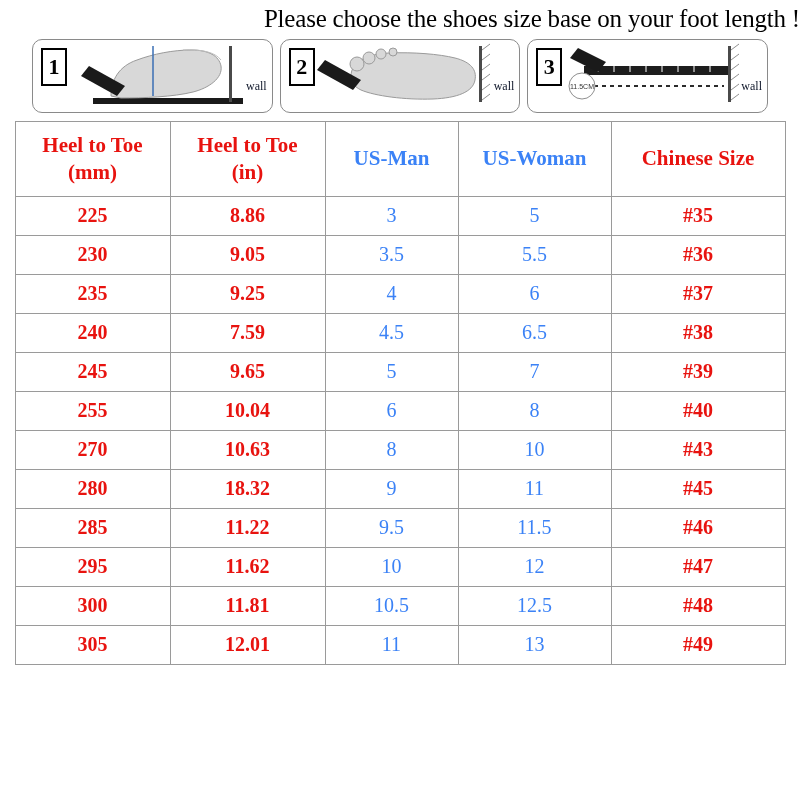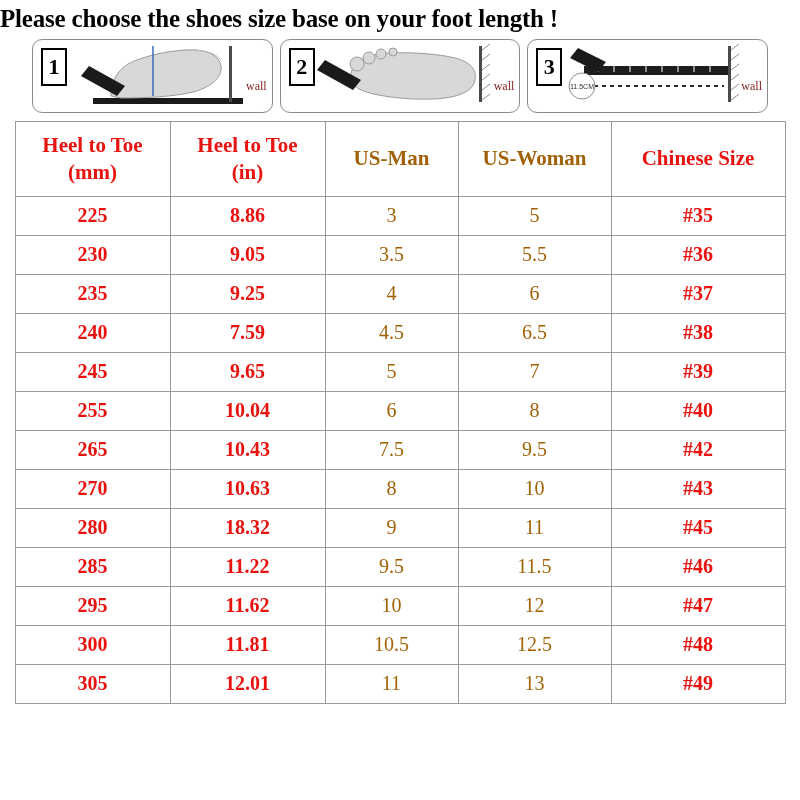"Please choose the shoes size" .headline { font-weight: 700 -> 400; text-align: left -> right }
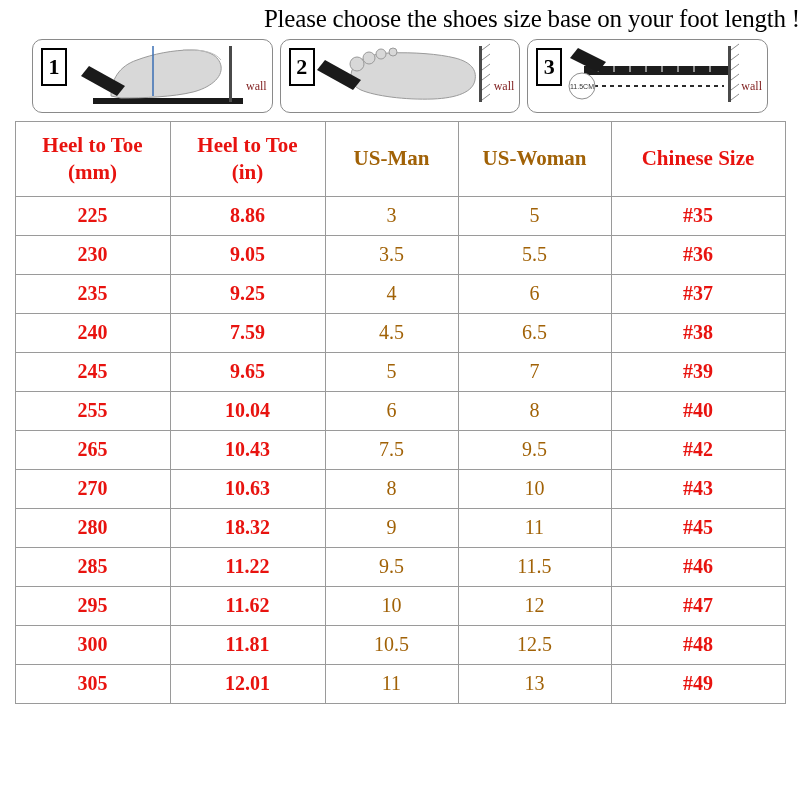"wall" .step-wall-label { color: #7f1d1d -> #0f172a }
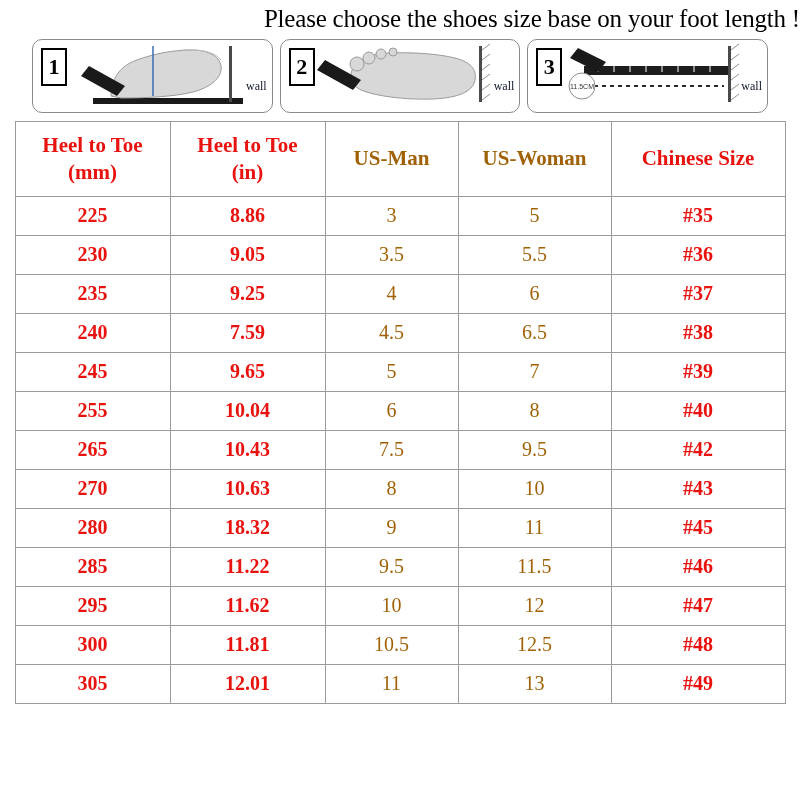"US-Man" th.black, td.black { color: #a16207 -> #3b82f6 }
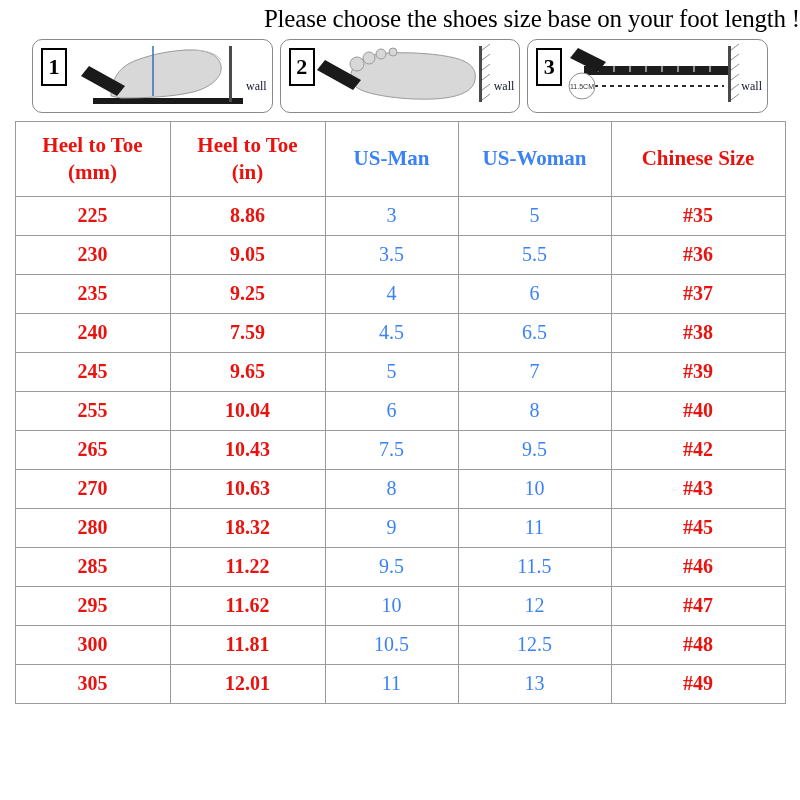"265" tr { html: <tr> <td>265</td> <td>10.43</td> <td>7.5</td> <td>9.5</td> <td>#42</td> </tr> -> none }
